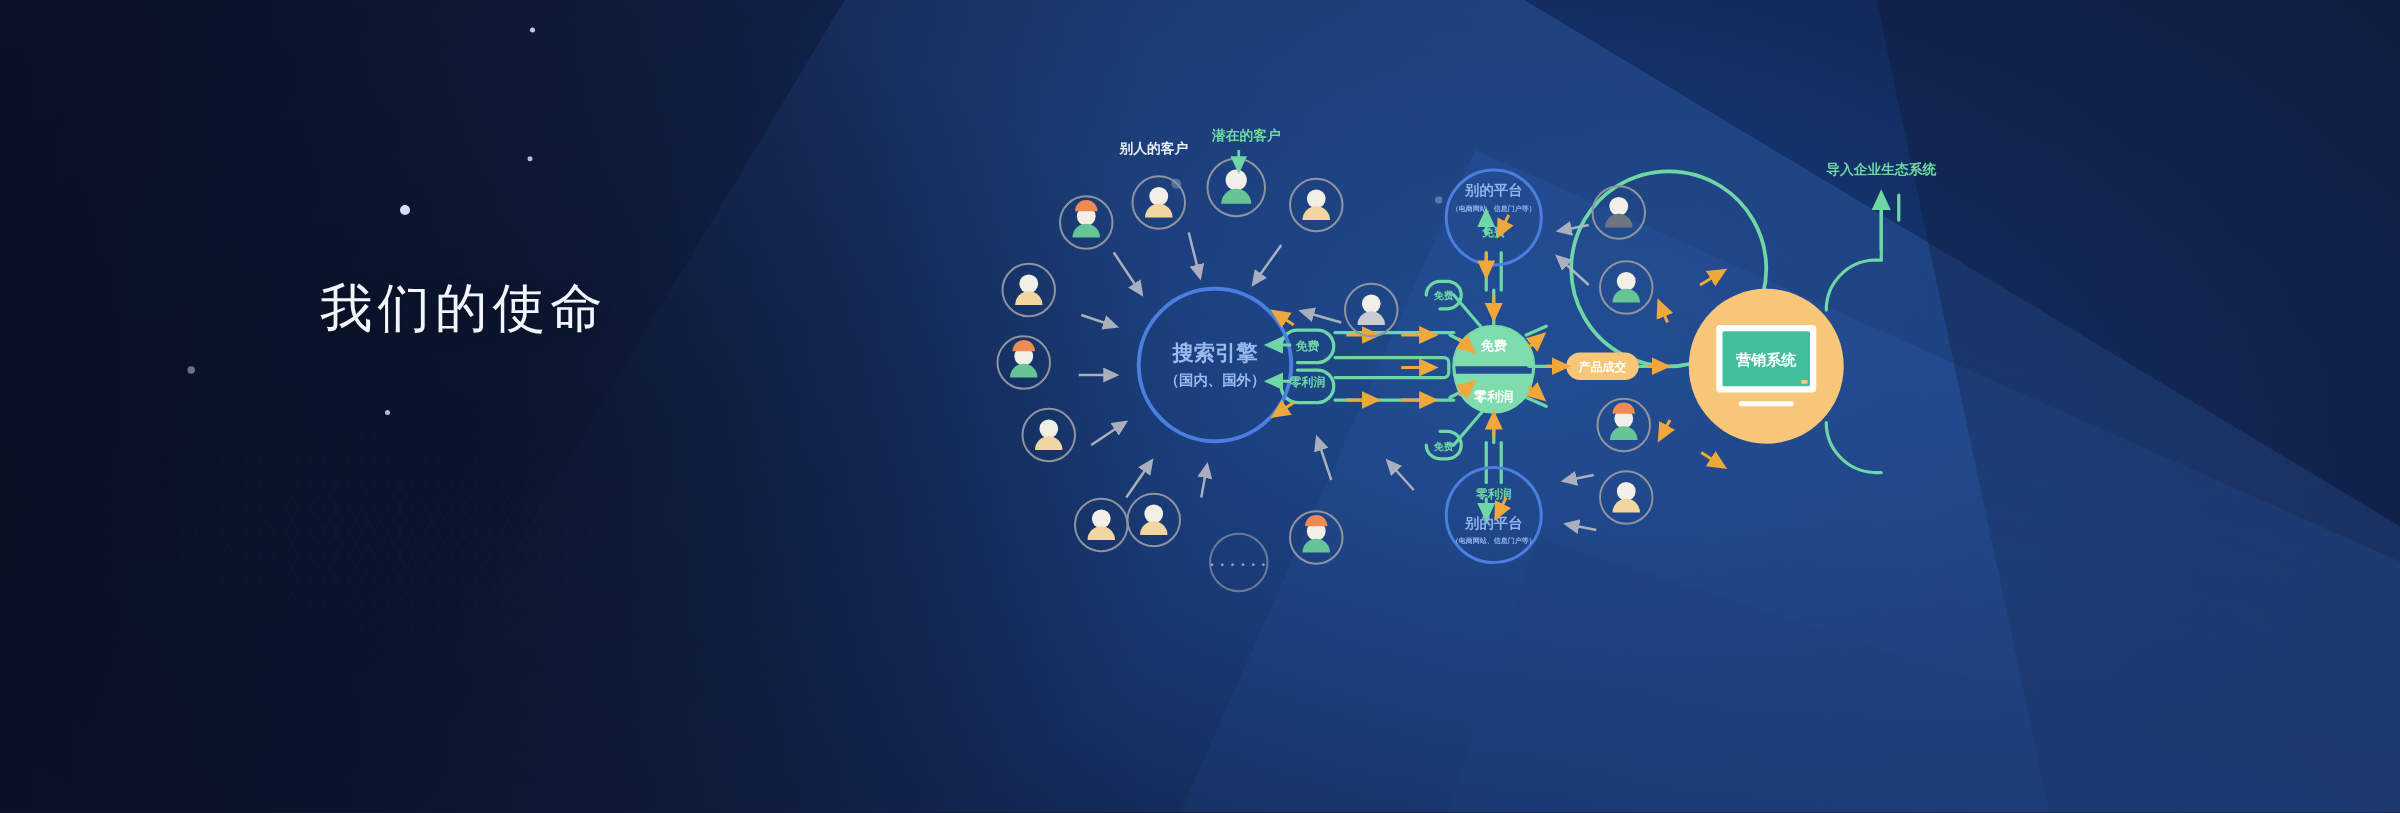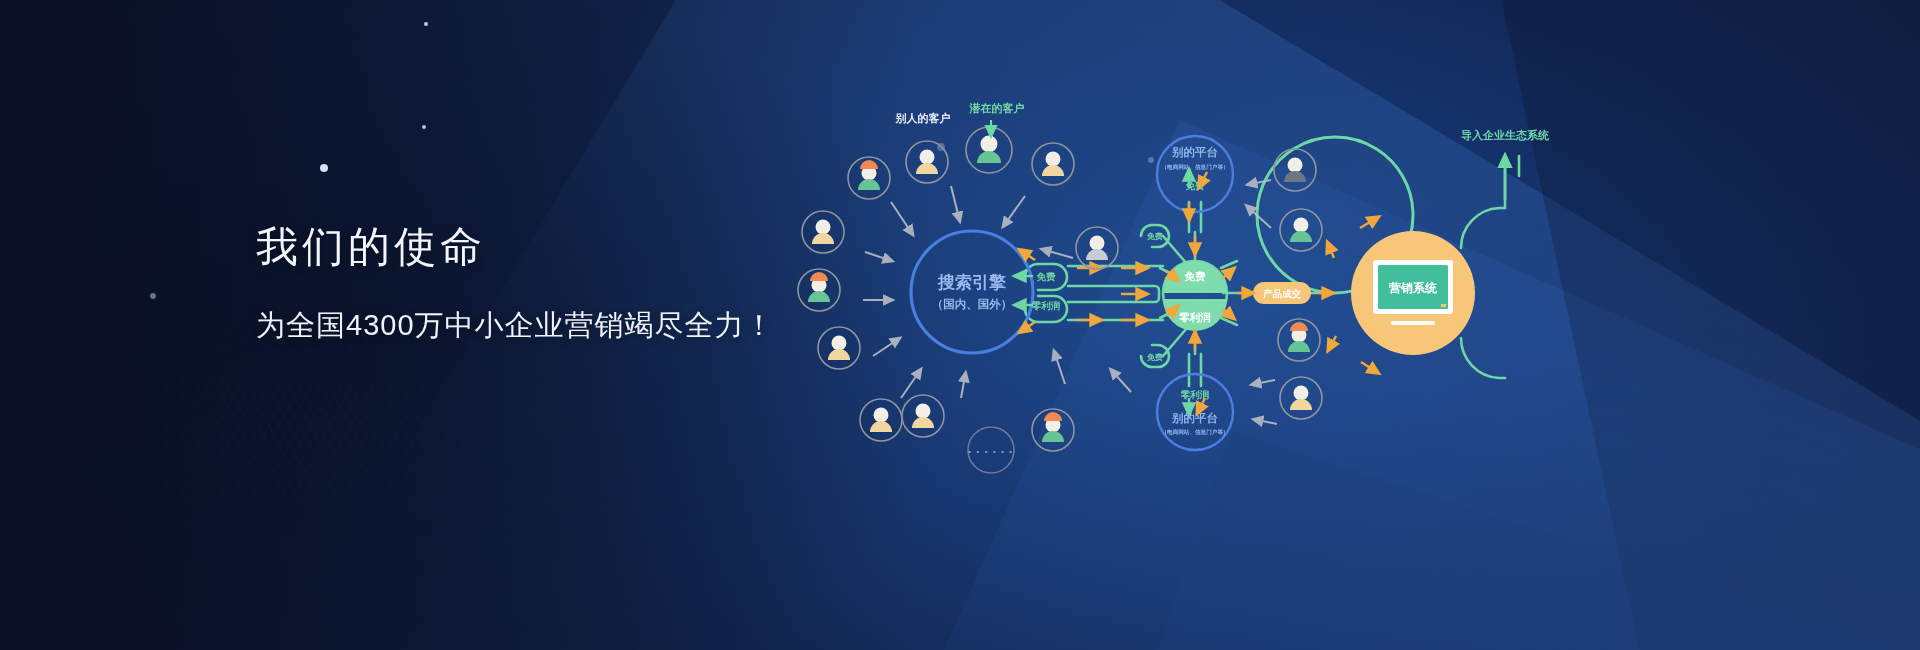"我们的使命" .copy h1 { text-align: none -> right }
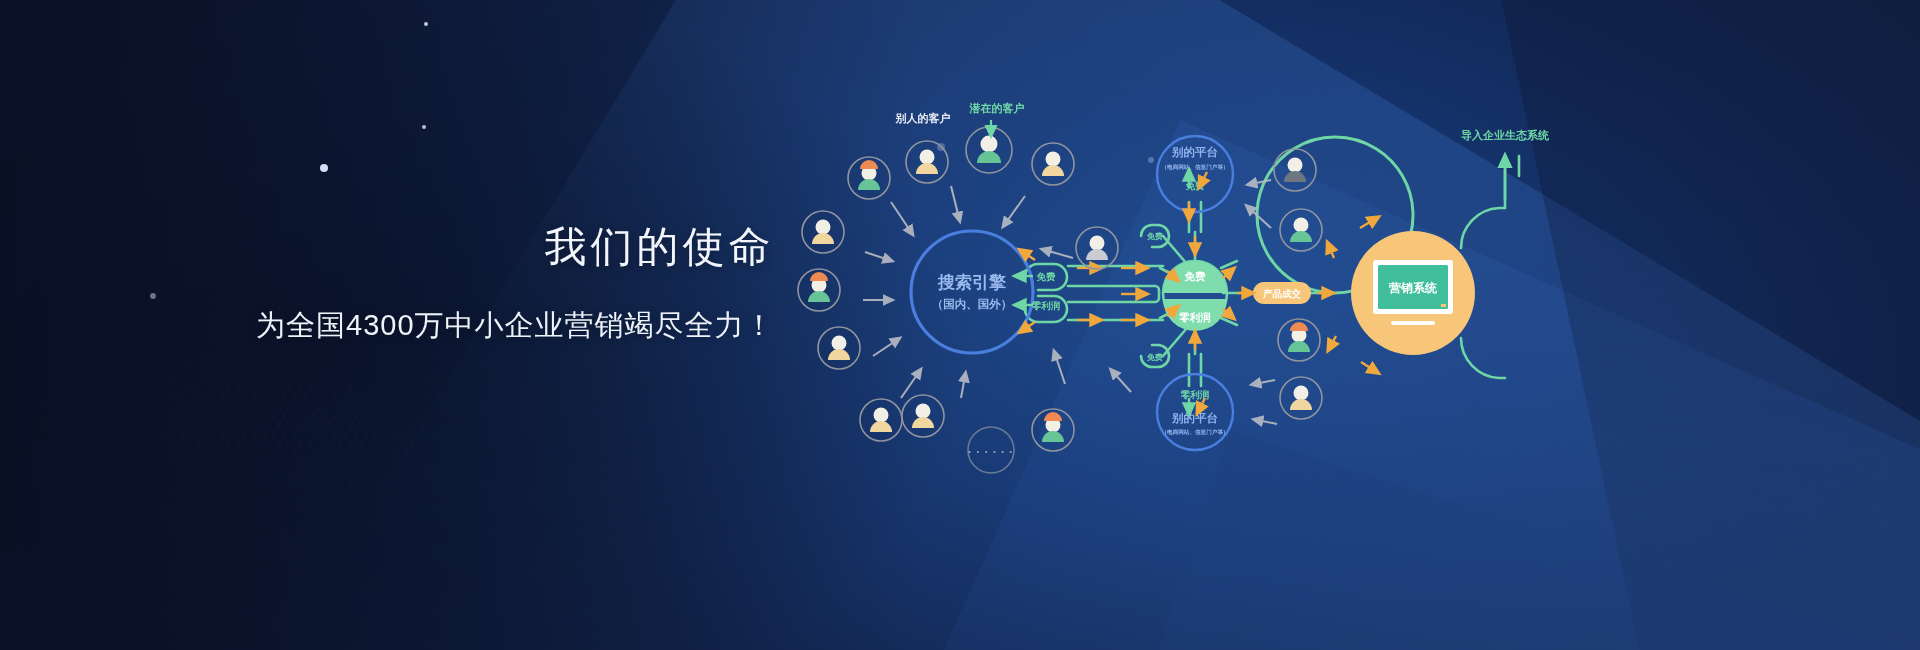"为全国4300万中小企业营销竭尽全力！" p { html: <p>为全国4300万中小企业营销竭尽全力！</p> -> none }
